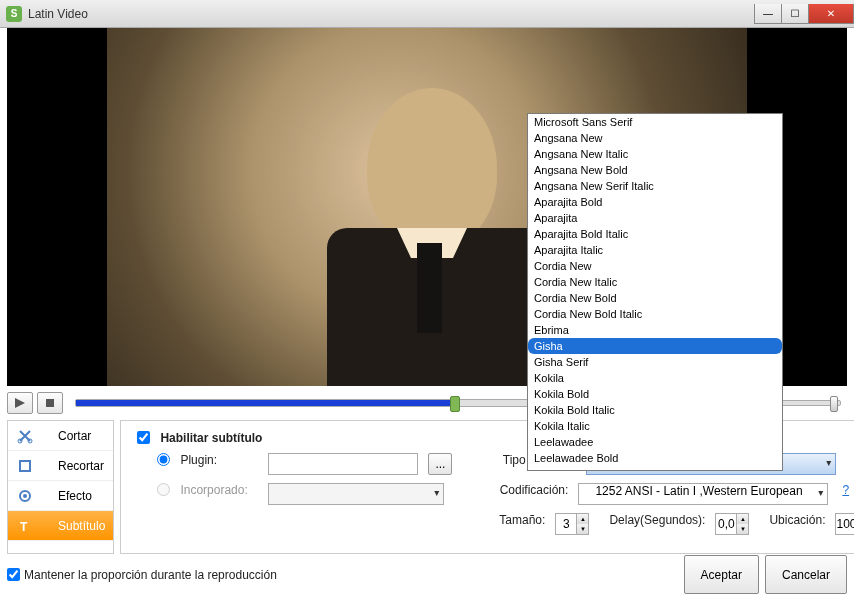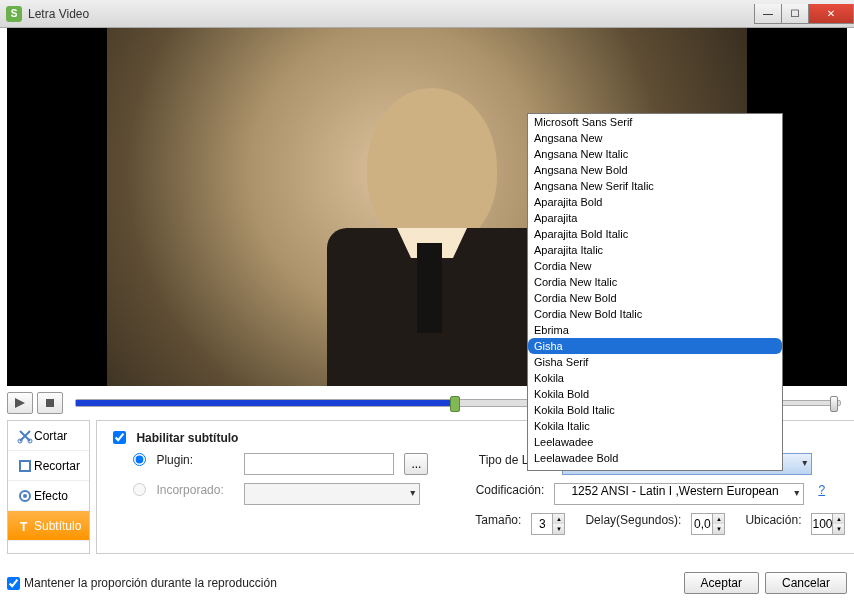"Letra Video" div.title { text: Letra -> Latin }
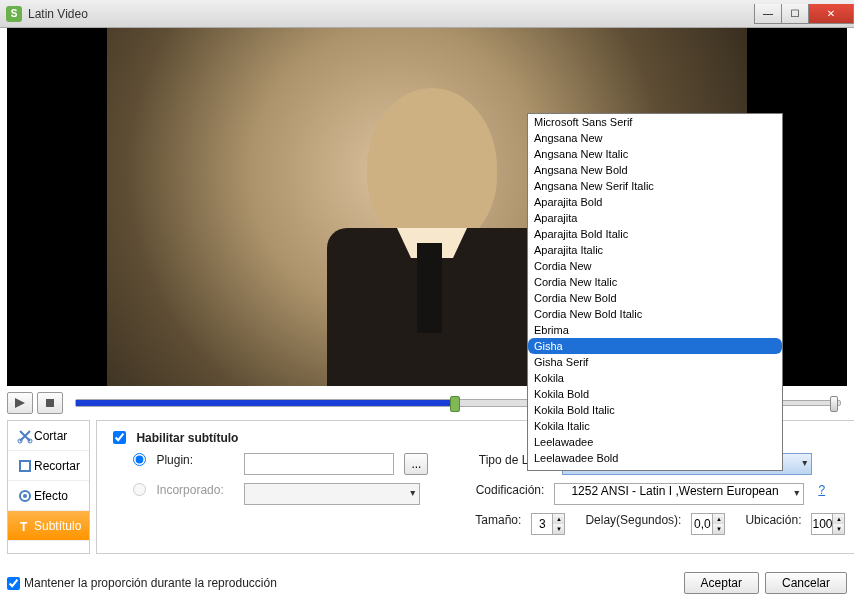"Cortar" .tab { gap: 0 -> 24px }
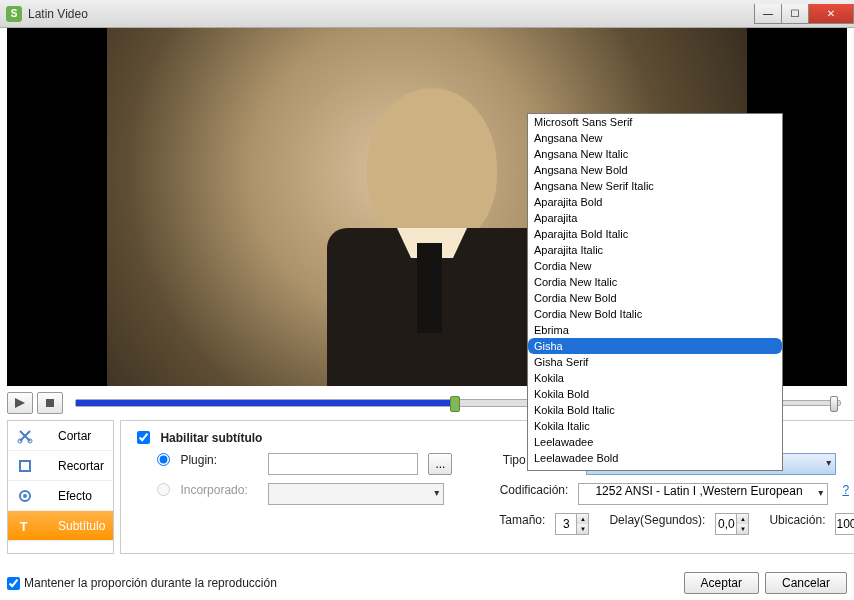"Aceptar" .footbtn { height: 22px -> 39px }
